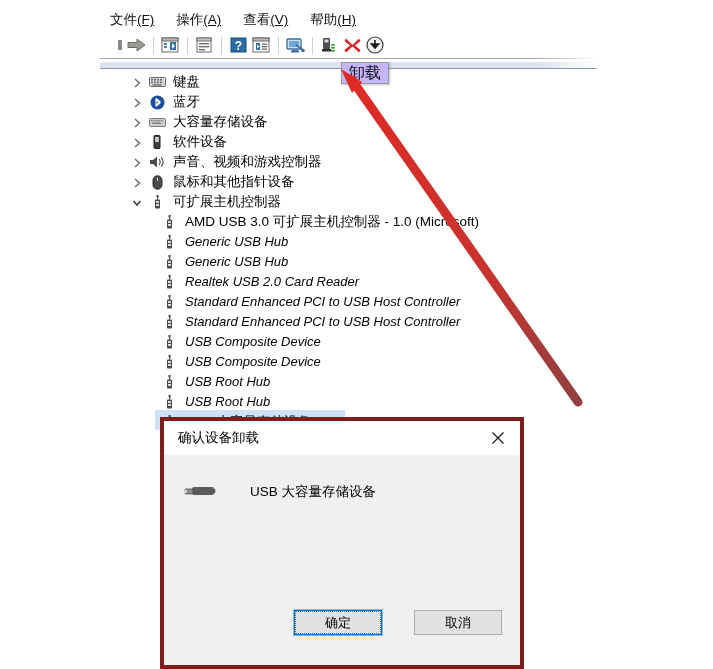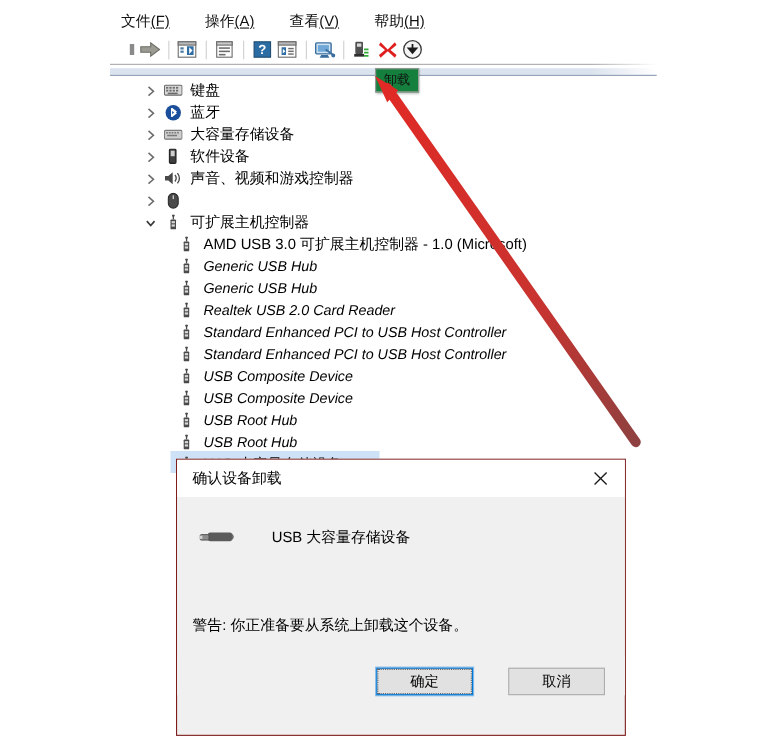"文件(F)" .menubar { gap: 10px -> none }
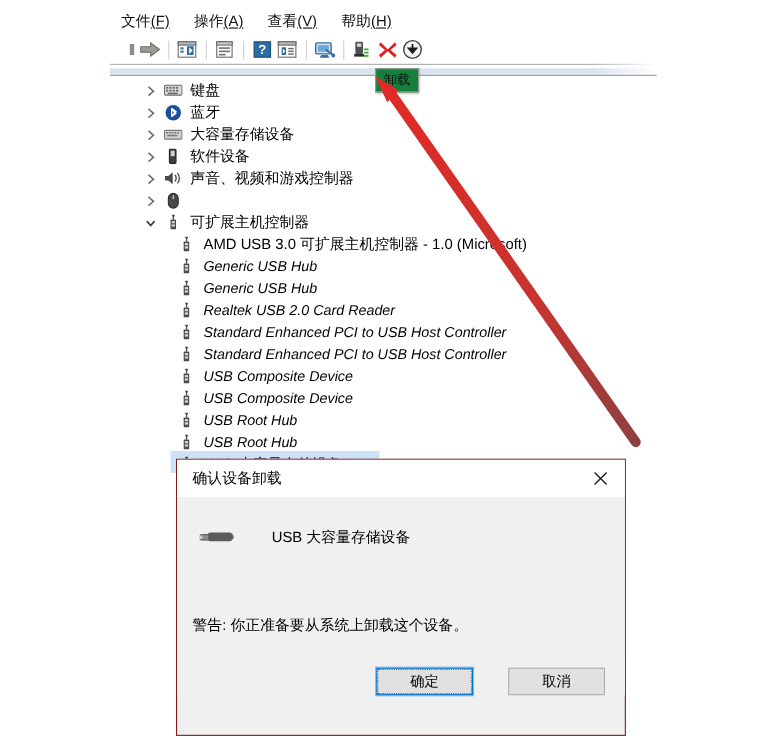"卸载" #tooltip { background: #15803d -> #c4b5fd; font-size: 12px -> 16px }
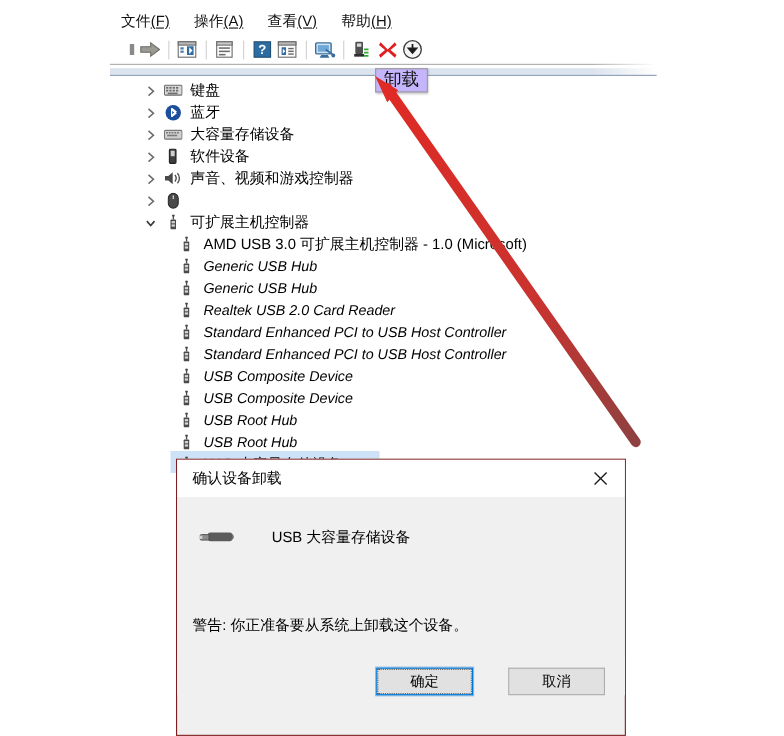"鼠标和其他指针设备" span.tree-label { html: none -> <span>鼠标和其他指针设备</span> }
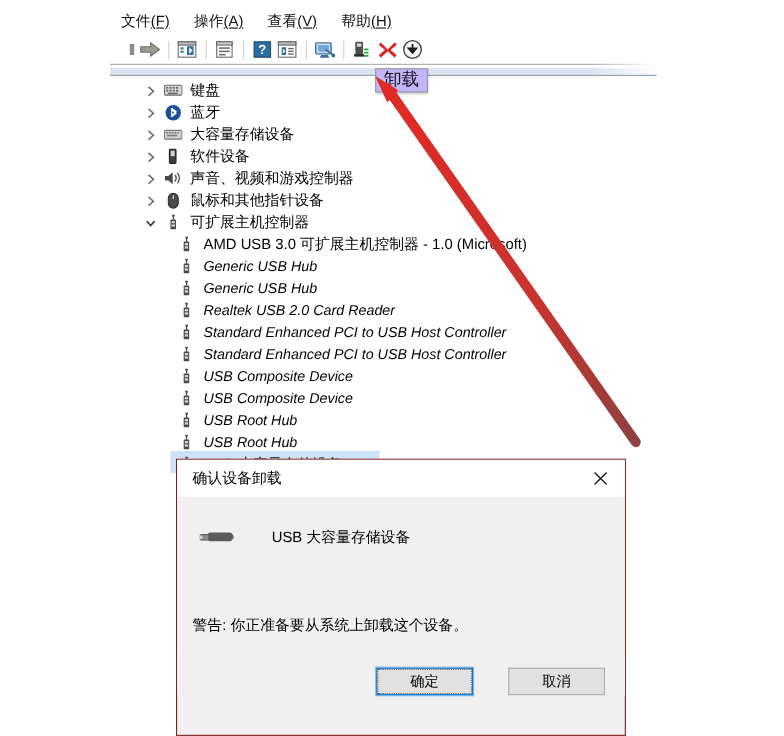"确认设备卸载" #dialog { border: 1px solid #7f1d1d -> 4px solid #7f1d1d; width: 409px -> 364px }
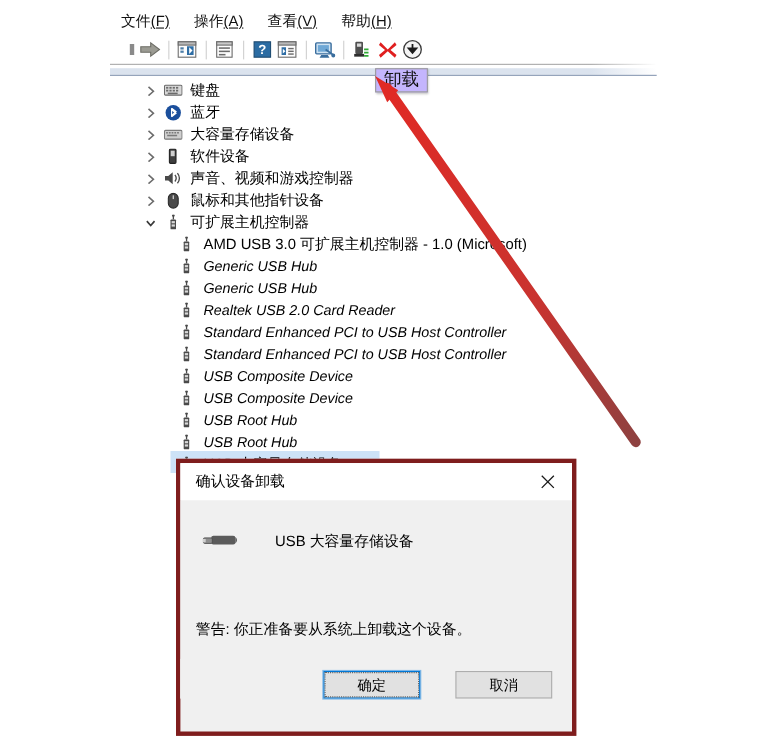"警告: 你正准备要从系统上卸载这个设备。" div.dlg-warn { html: <div>警告: 你正准备要从系统上卸载这个设备。</div> -> none }
